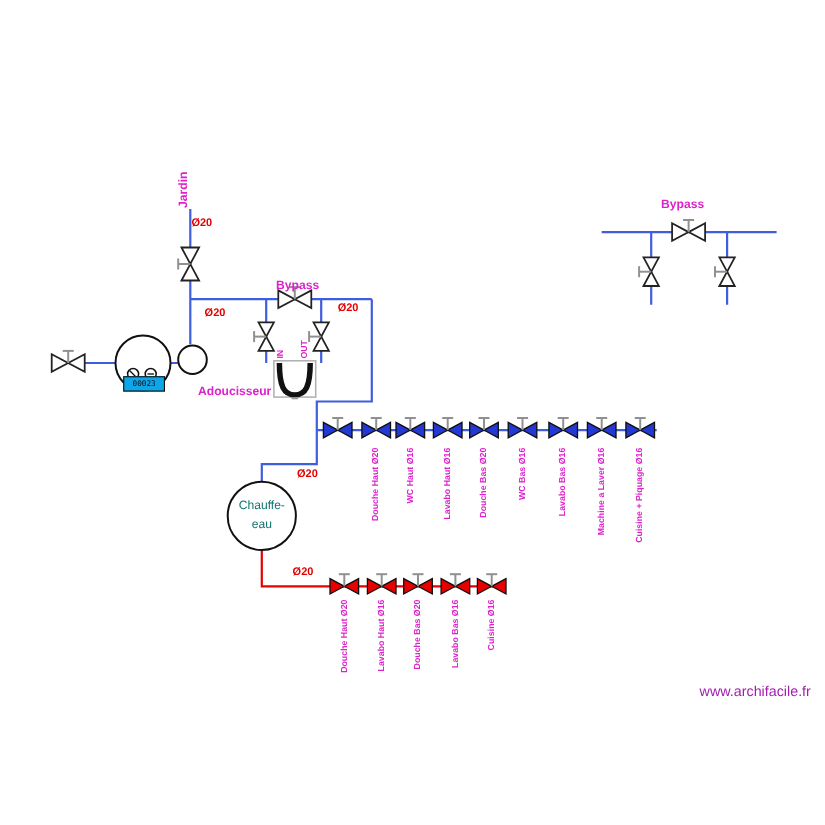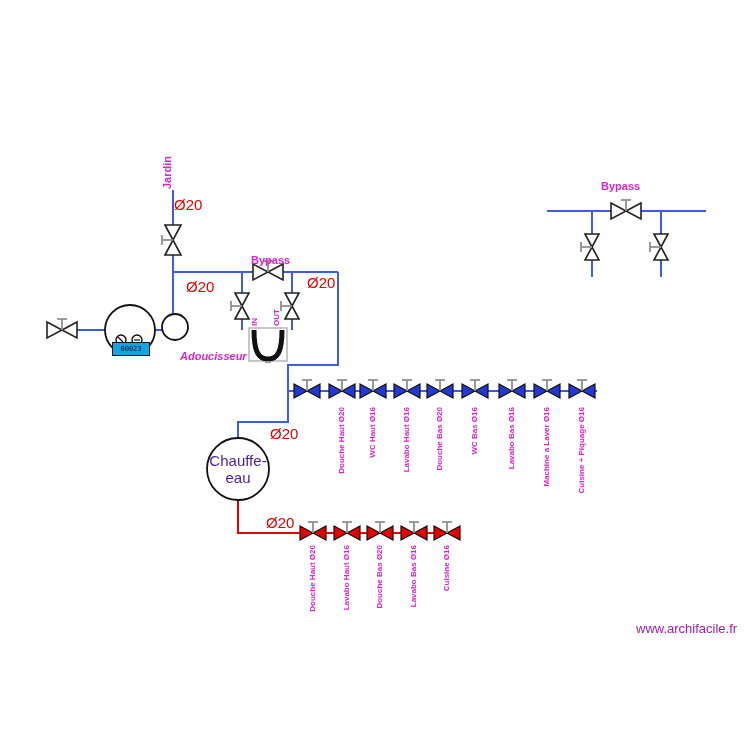"Ø20" .size { font-size: 15px -> 10px; font-weight: normal -> bold }
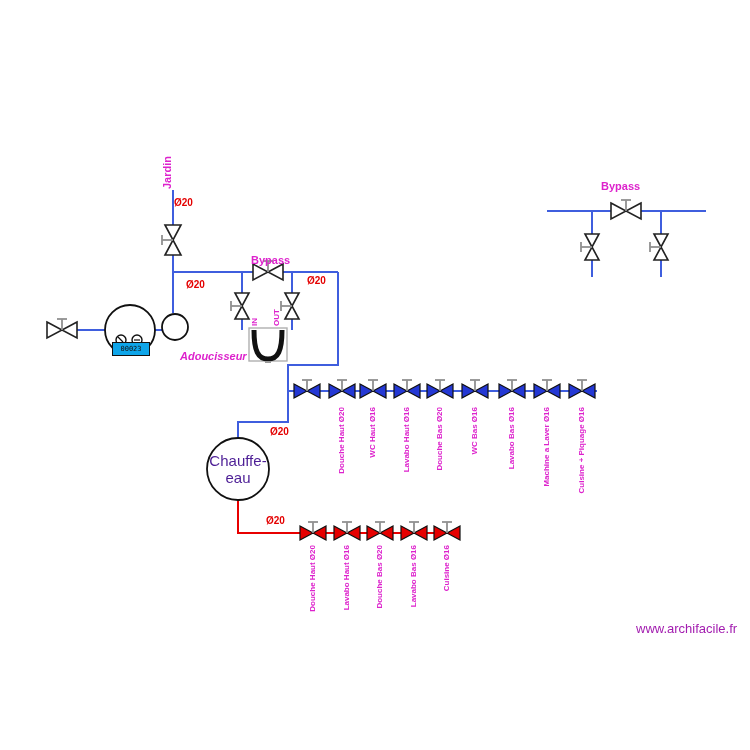"Adoucisseur" div.lbl { font-style: italic -> none }
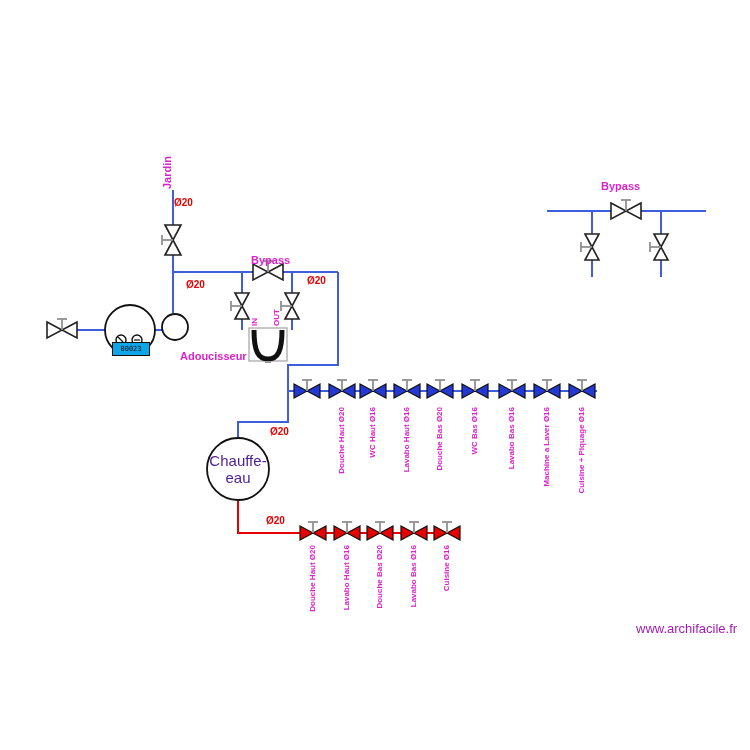"Chauffe-" .heater-text { color: #4c1d95 -> #0f766e; font-size: 15px -> 11px }
